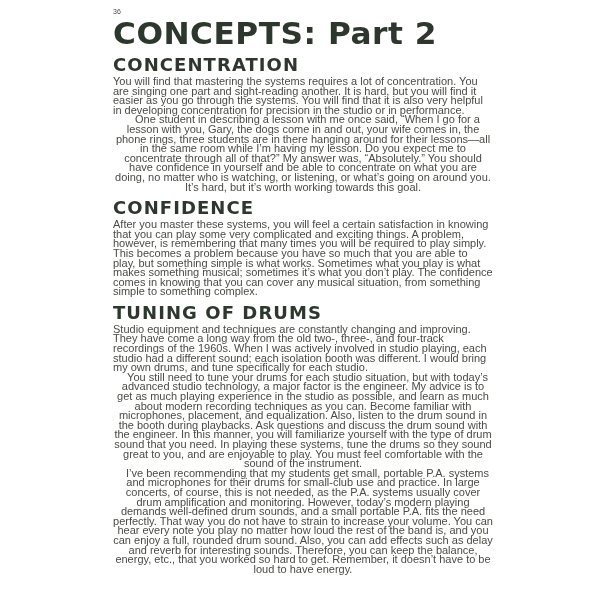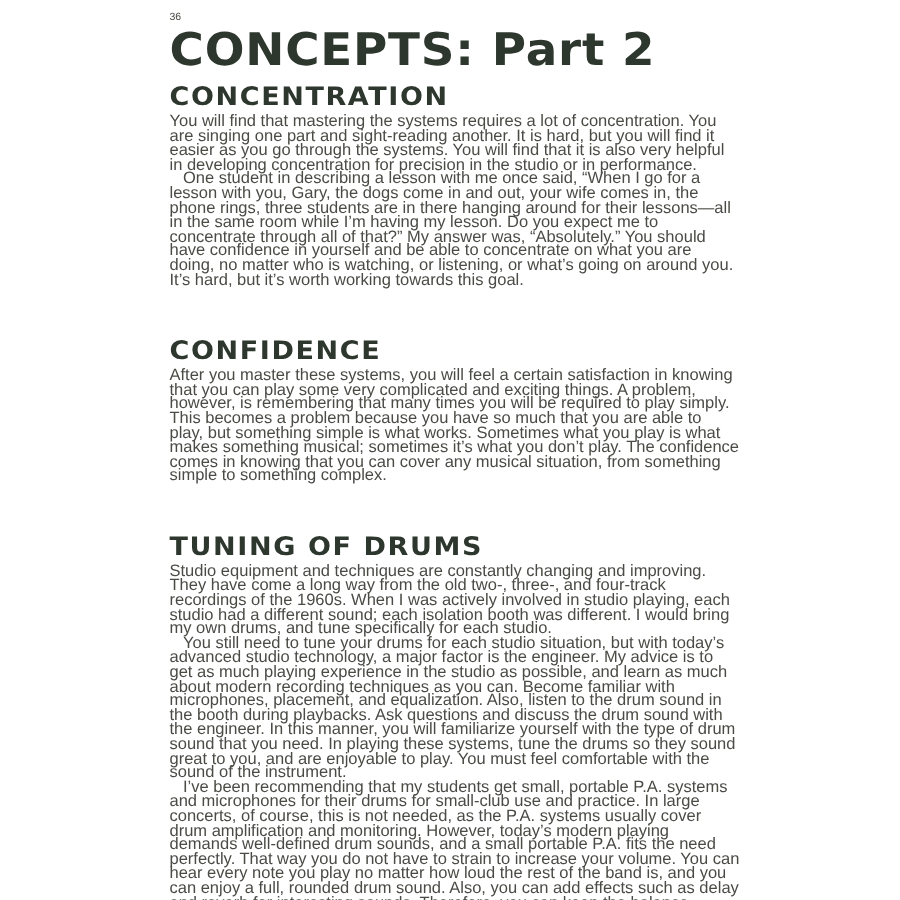"One student in describing a" .para + .para { text-align: none -> center }
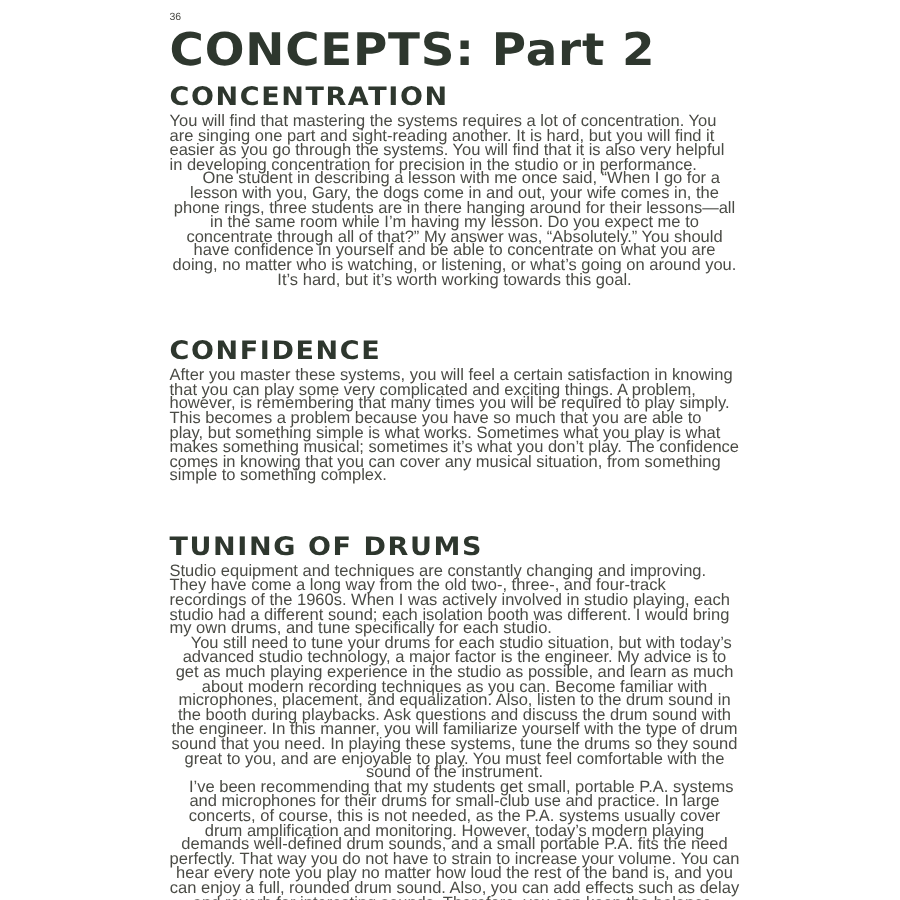"CONFIDENCE" .section + .section { margin-top: 33px -> 7px }
